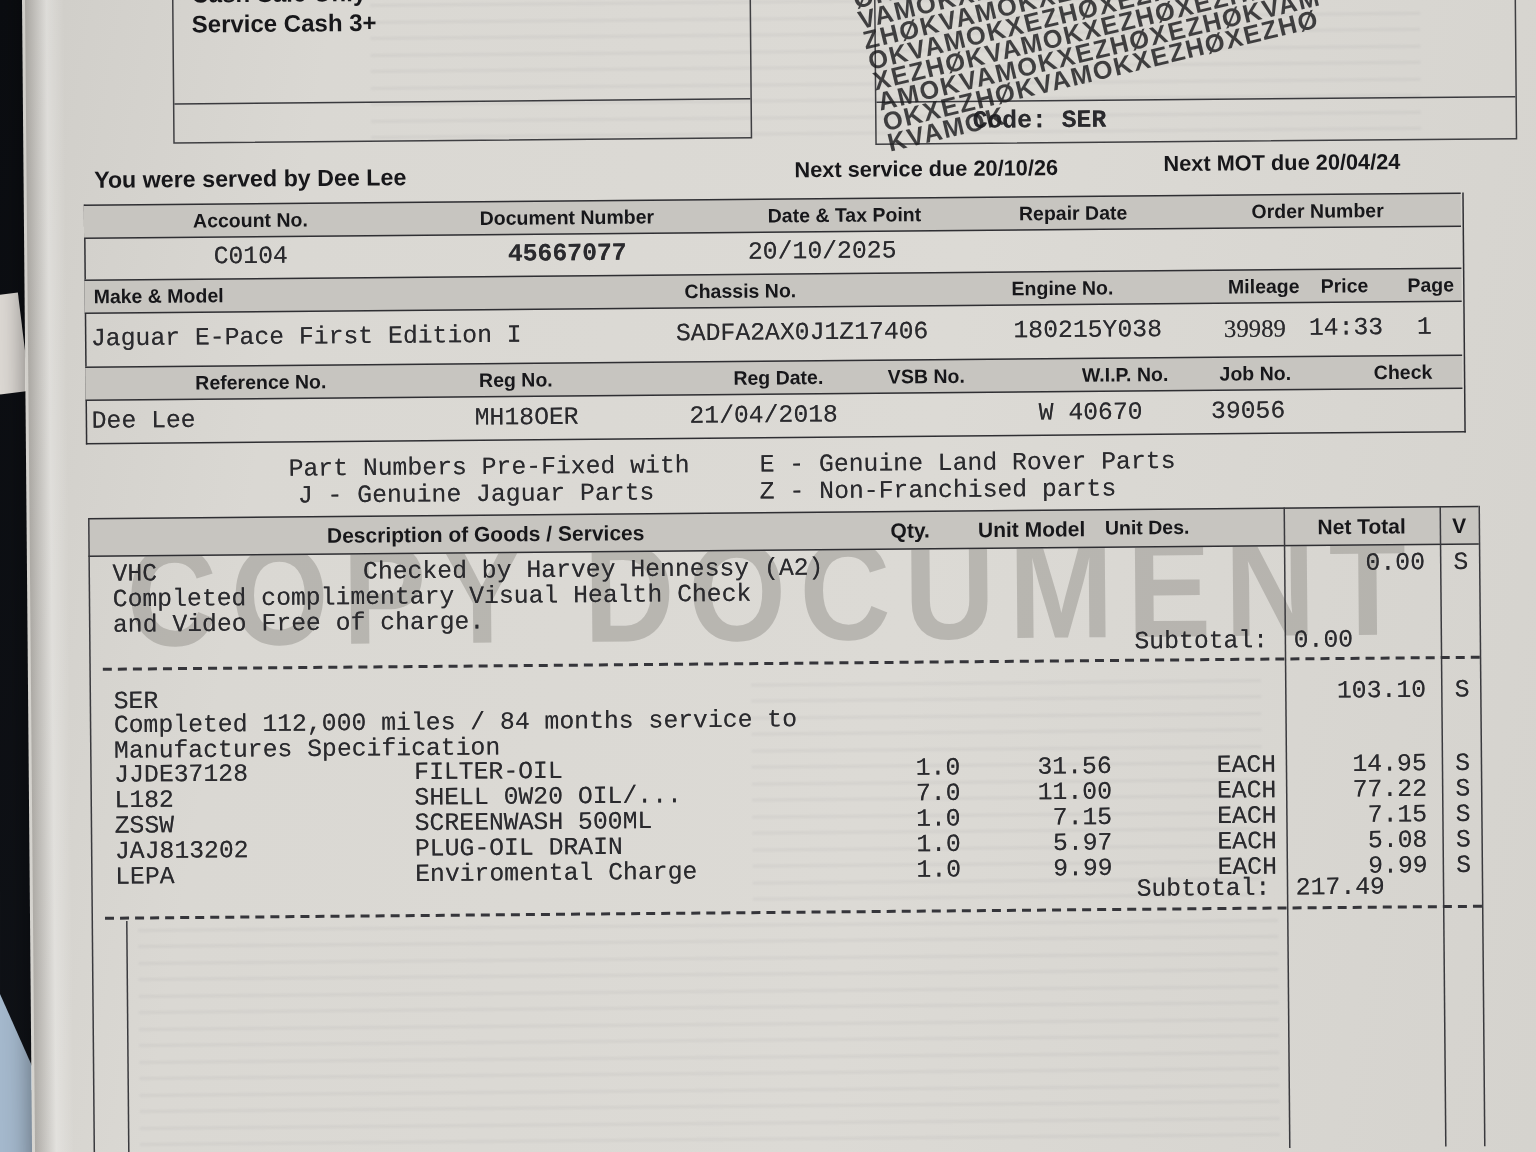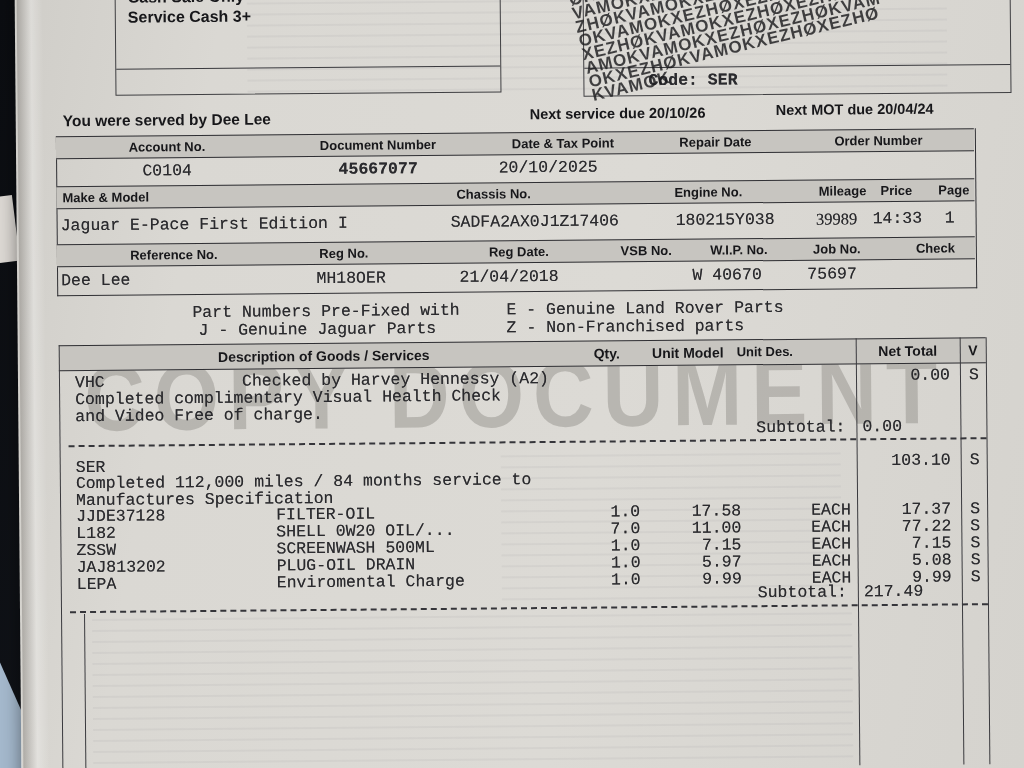"VSB No." span.cell { text-align: right -> left }
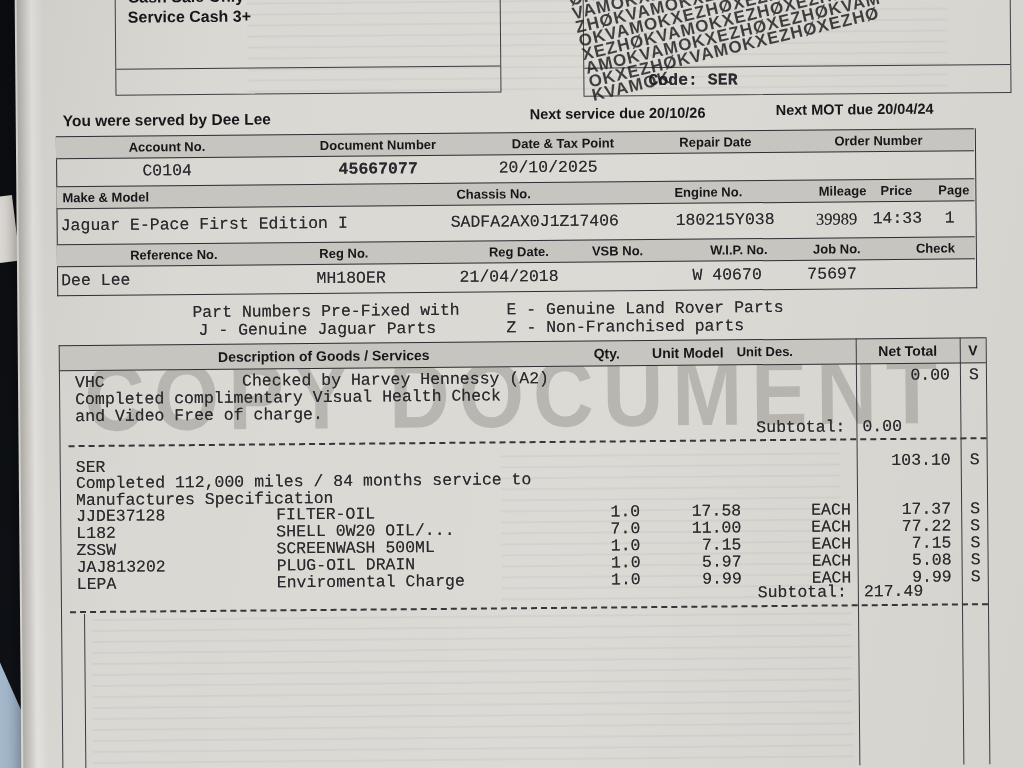"W.I.P. No." span.cell { text-align: center -> right }
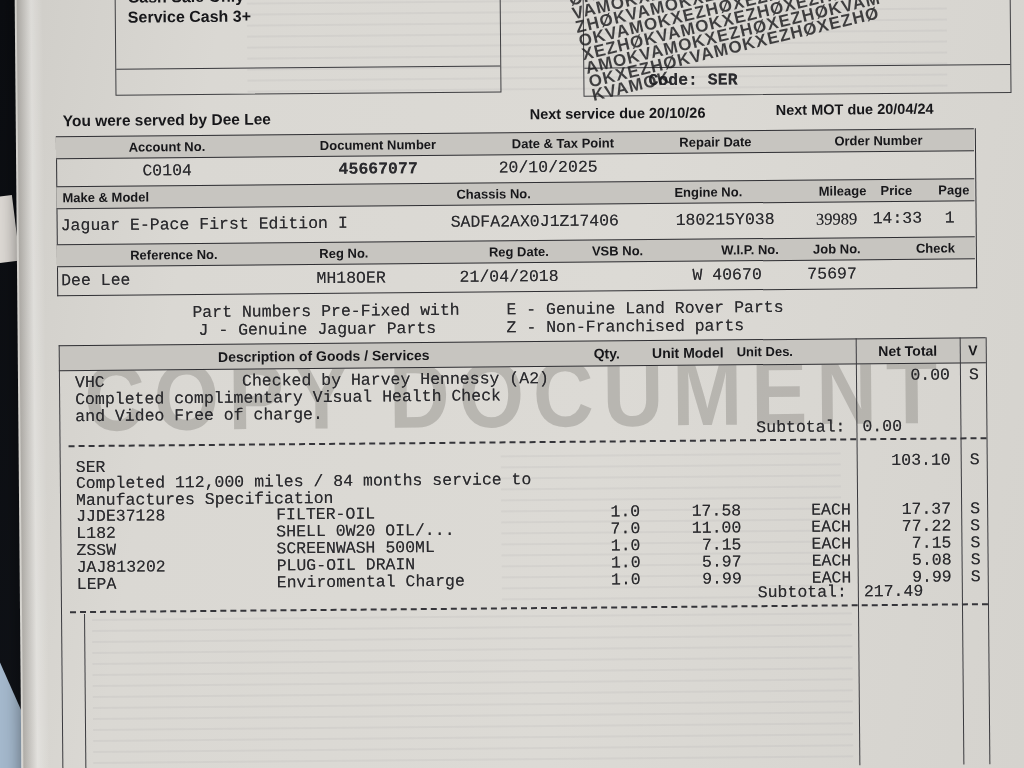"75697" span.cell { text: 75697 -> 39056 }
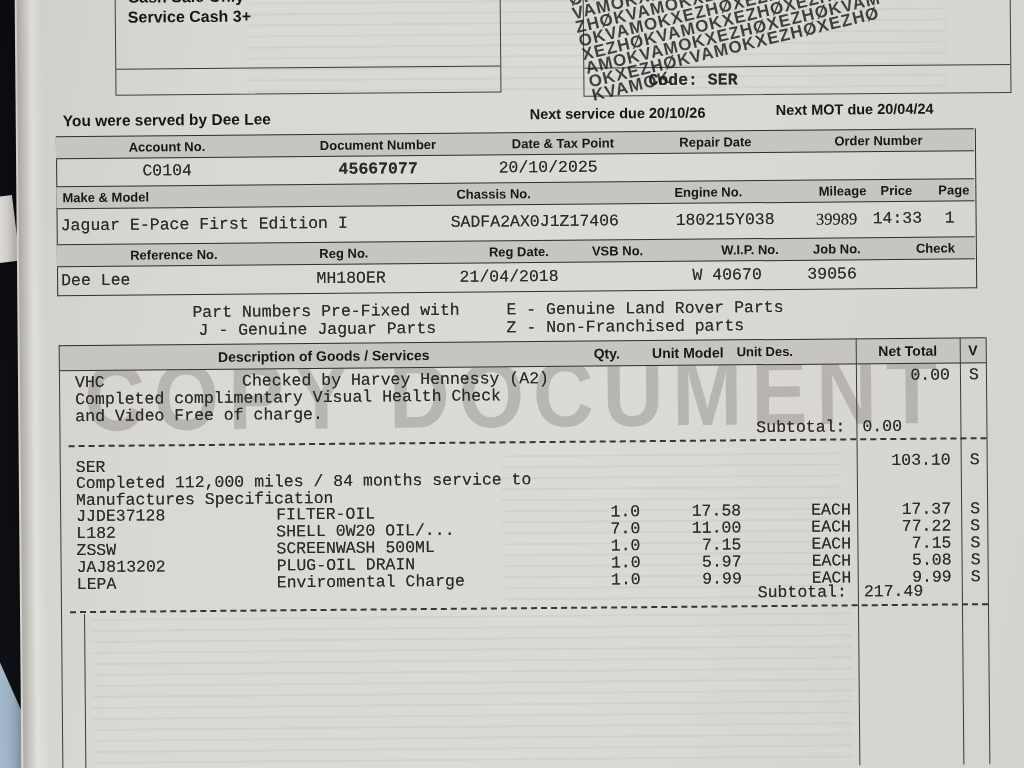"17.58" span.g-price { text: 17.58 -> 31.56 }
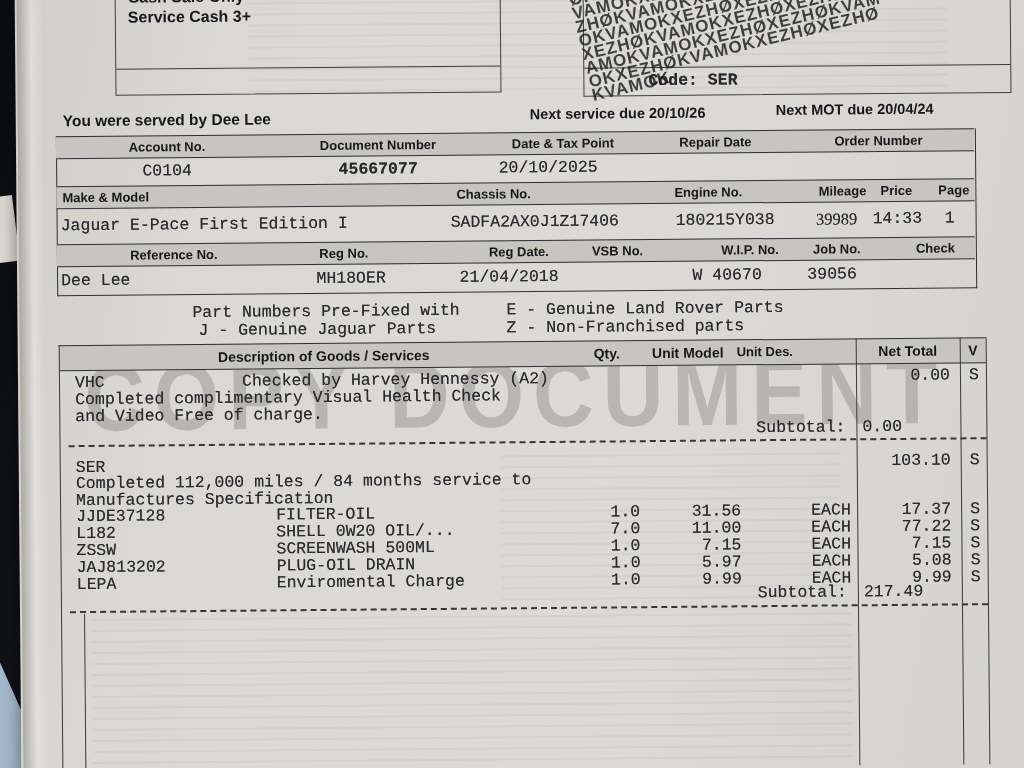"17.37" span.g-net { text: 17.37 -> 14.95 }
